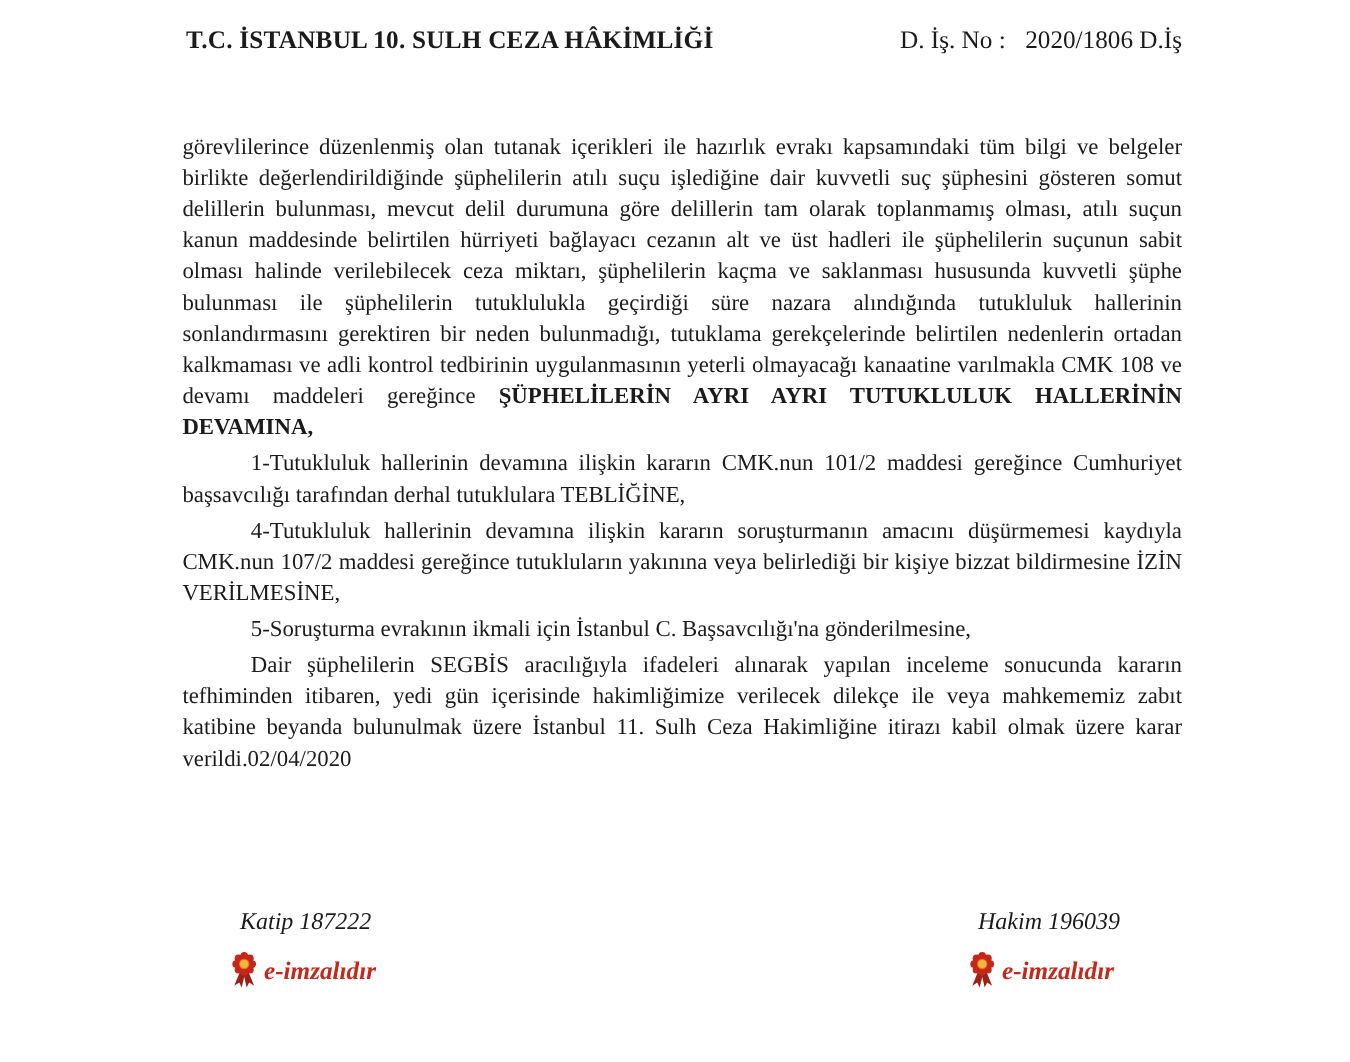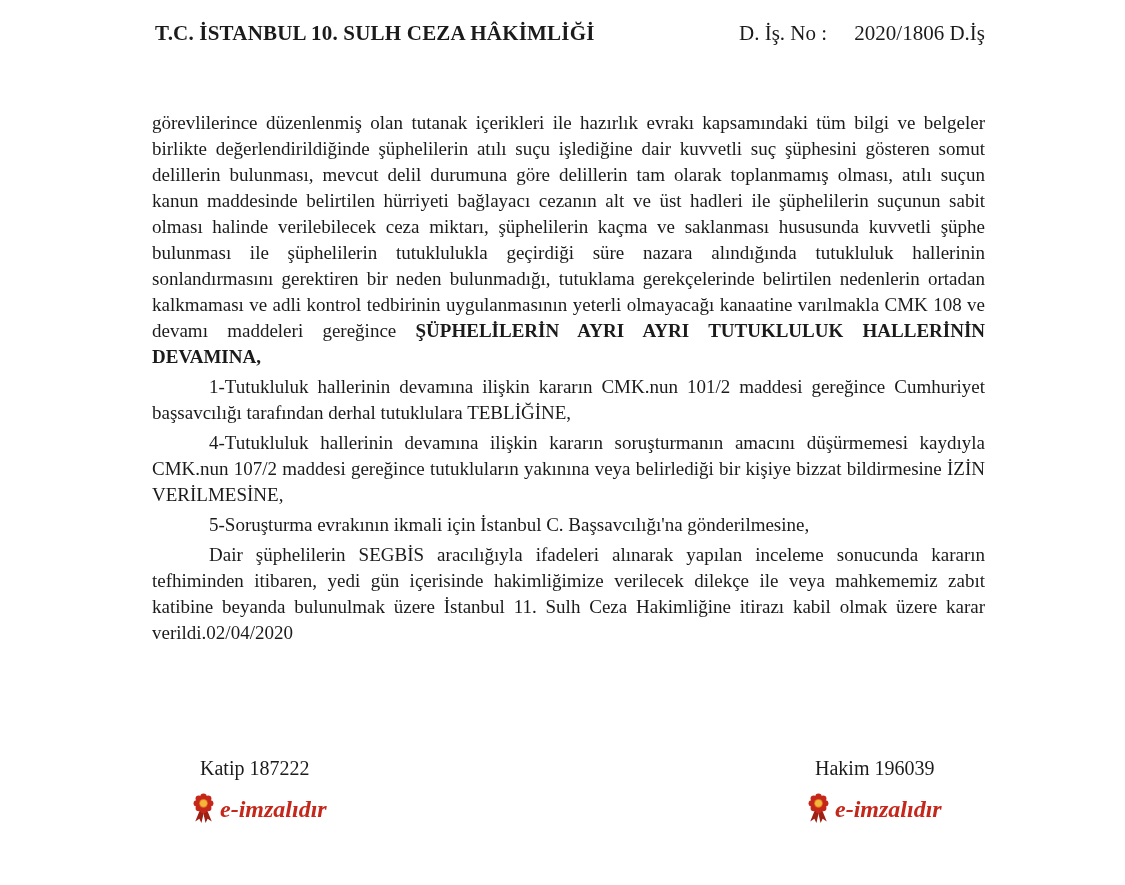"2020/1806 D.İş" .case-no-value { margin-left: 22px -> 11px }
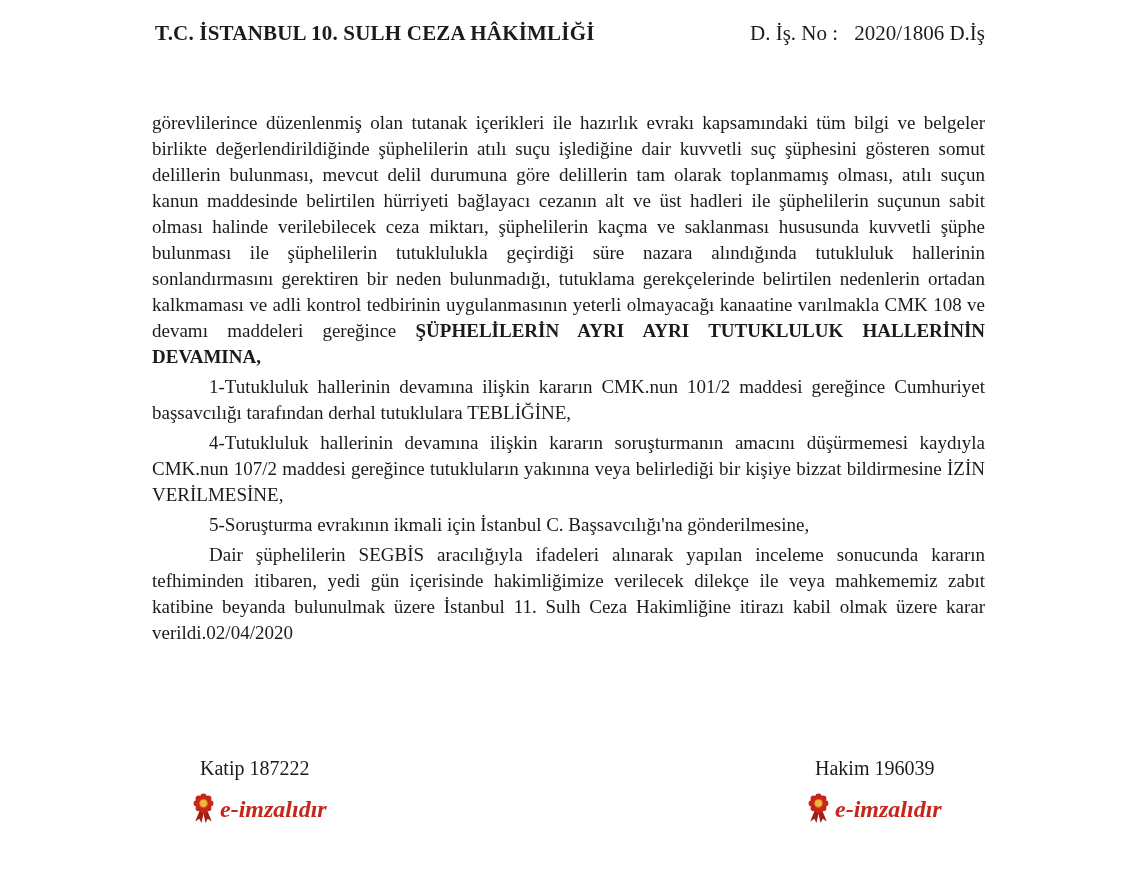"Katip 187222" .sig-name { font-style: none -> italic }
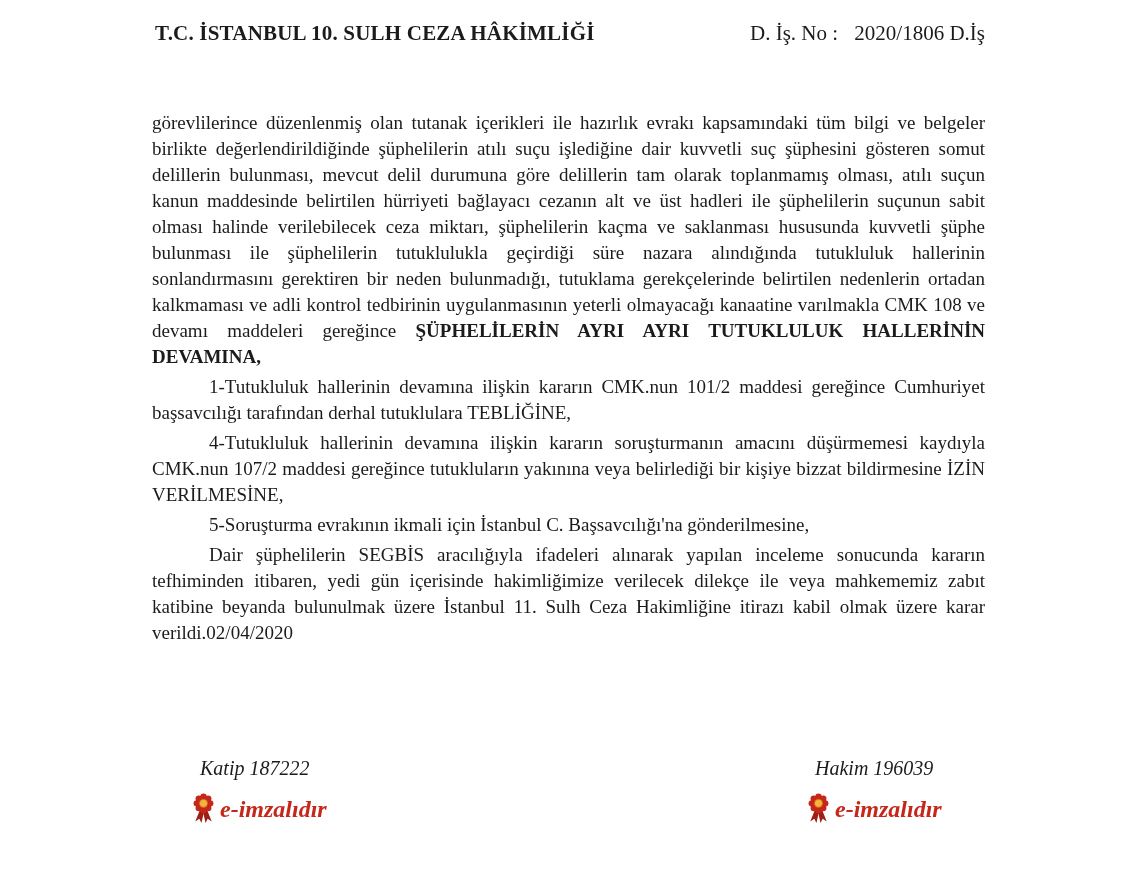"e-imzalıdır" .stamp-text { font-size: 24px -> 21px }
